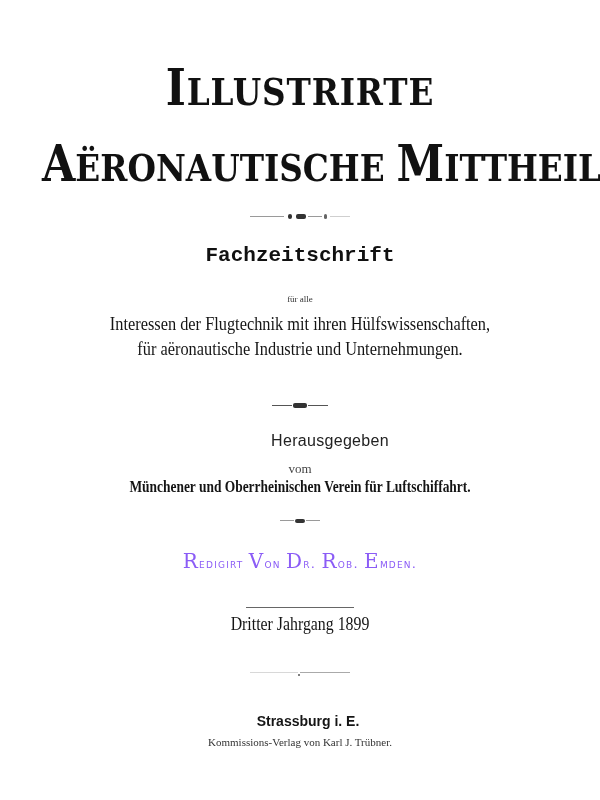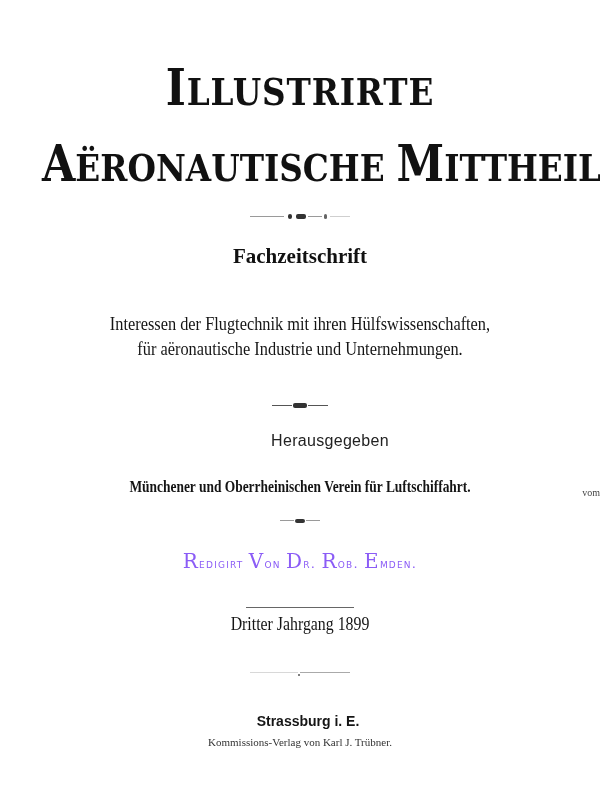"Fachzeitschrift" .fach { font-family: Liberation Serif, serif -> Liberation Mono, monospace }
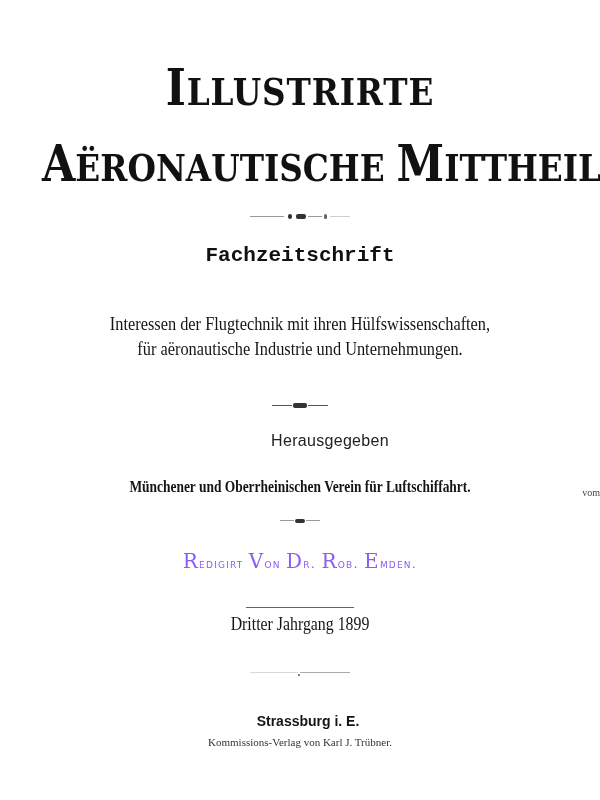"für alle" div.line { html: none -> <div>für alle</div> }
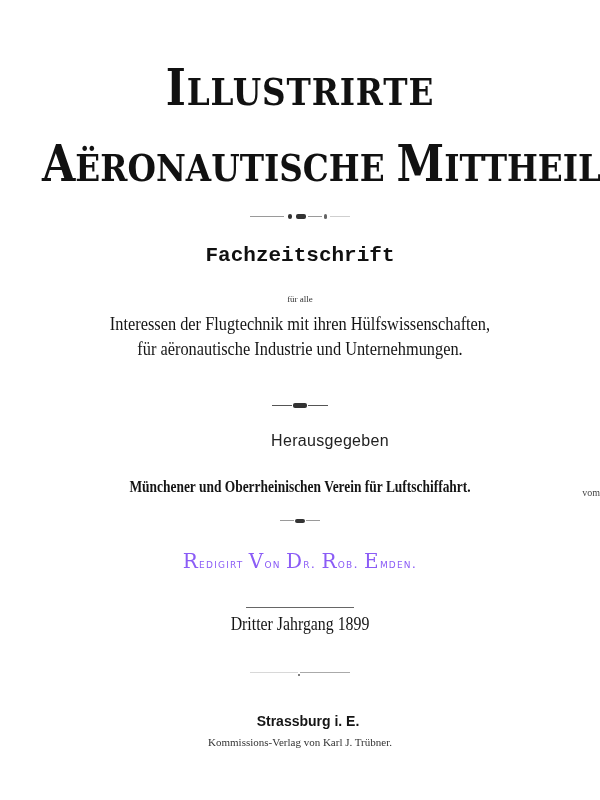"vom" .vom { font-size: 10px -> 13px; text-align: right -> none; top: 487px -> 461px }
